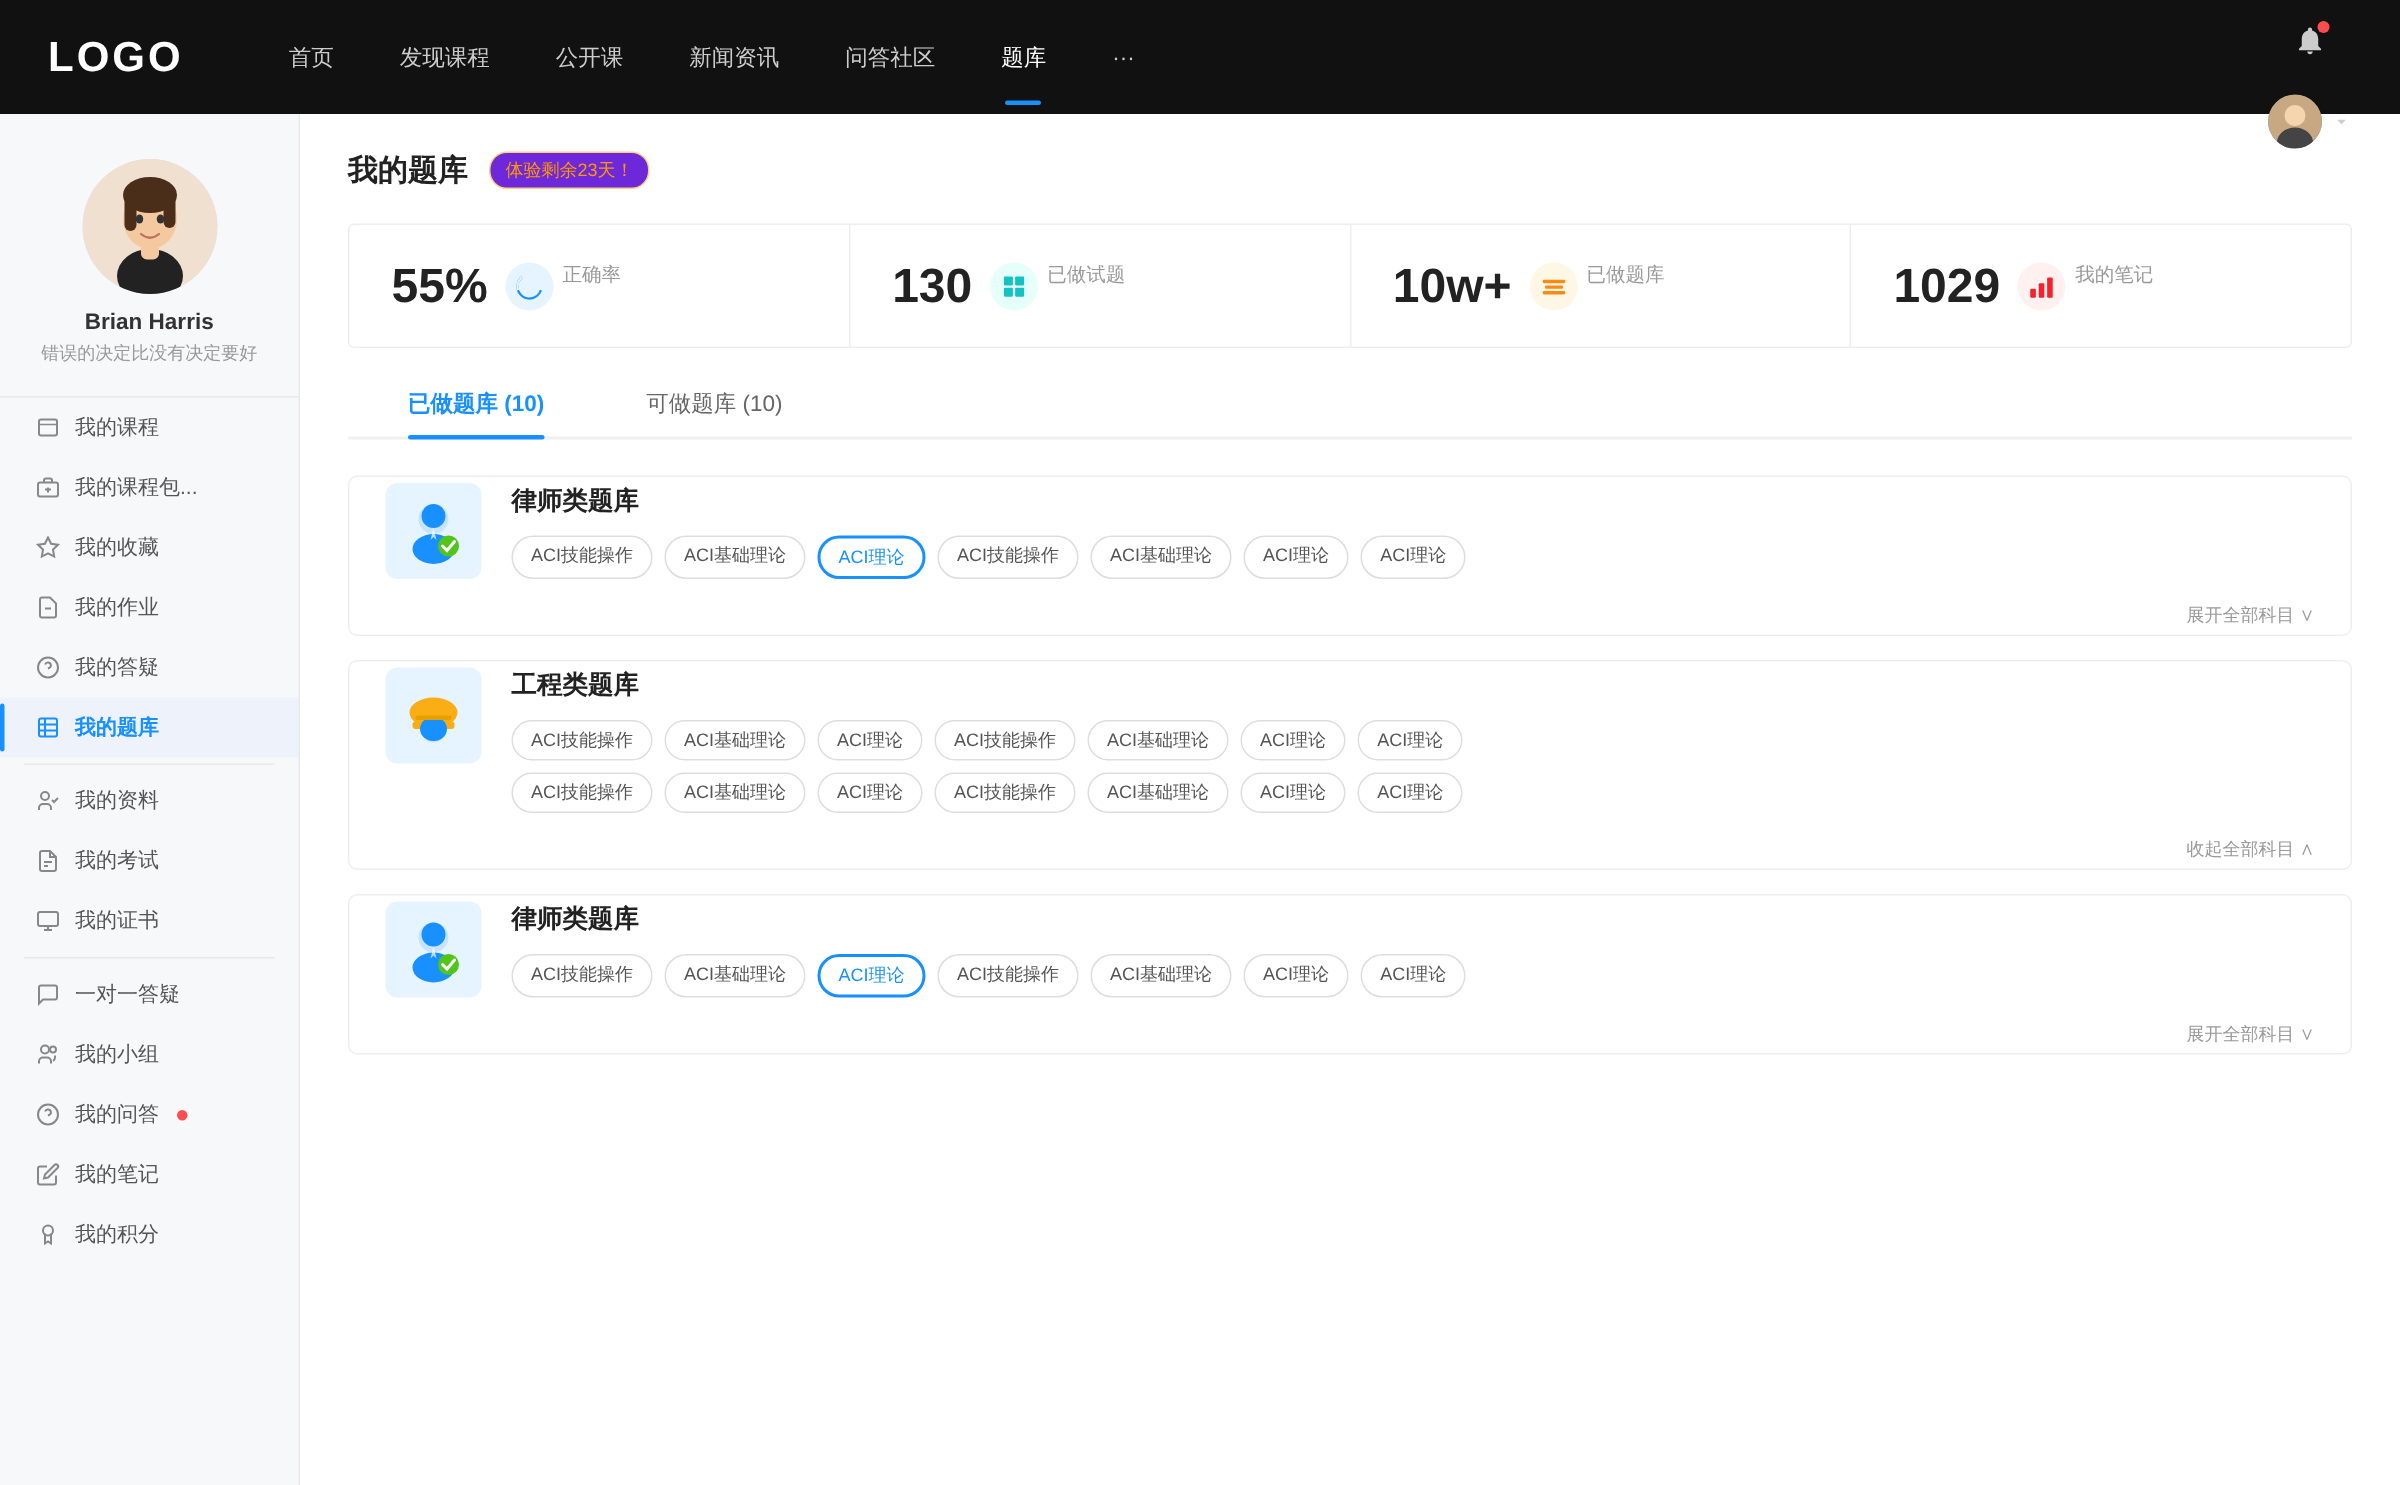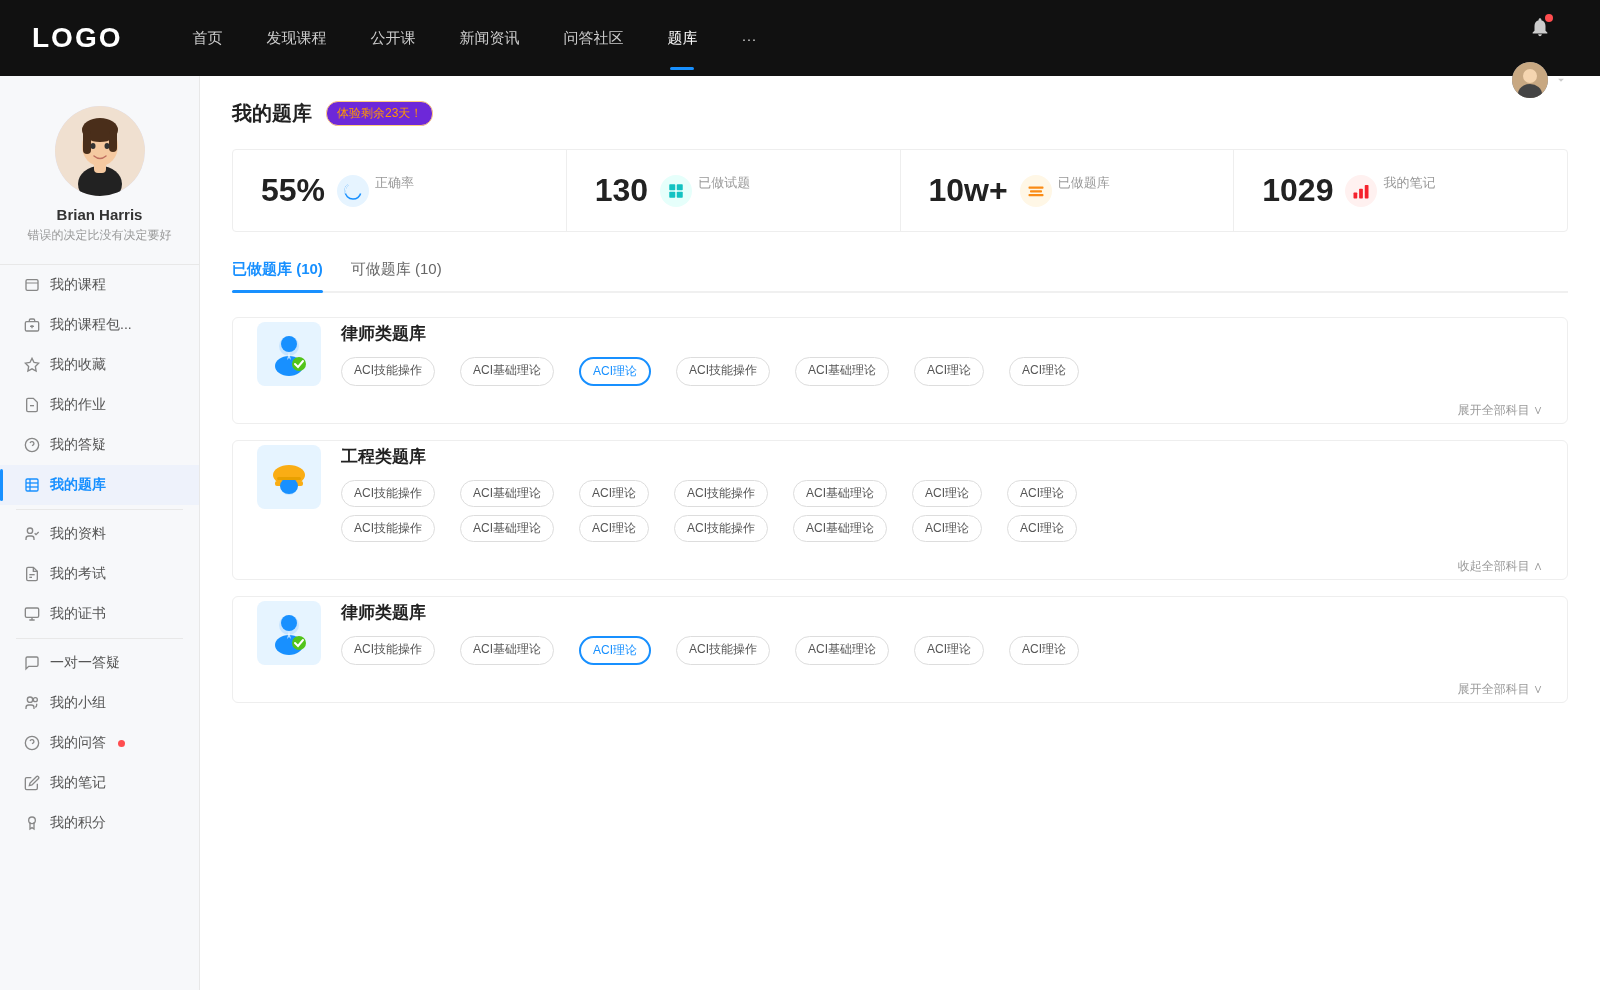"已做题库 (10)" .tab-item { margin-left: none -> 40px }
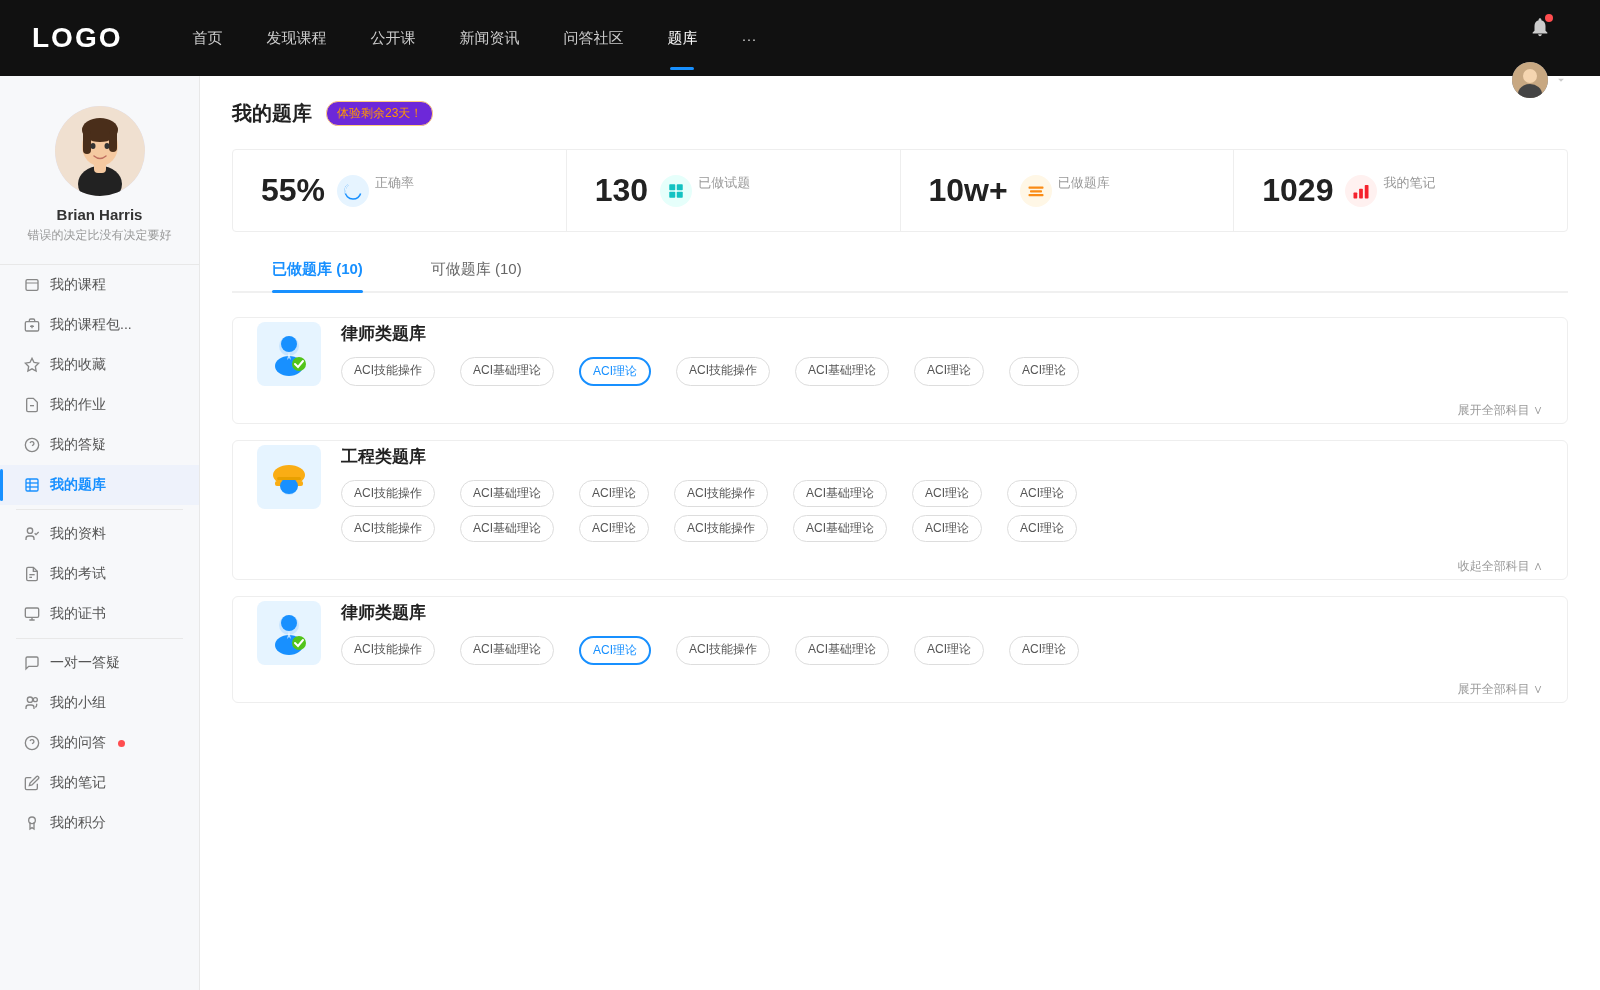"ACI技能操作" .tags-row { gap: 25px -> 8px }
